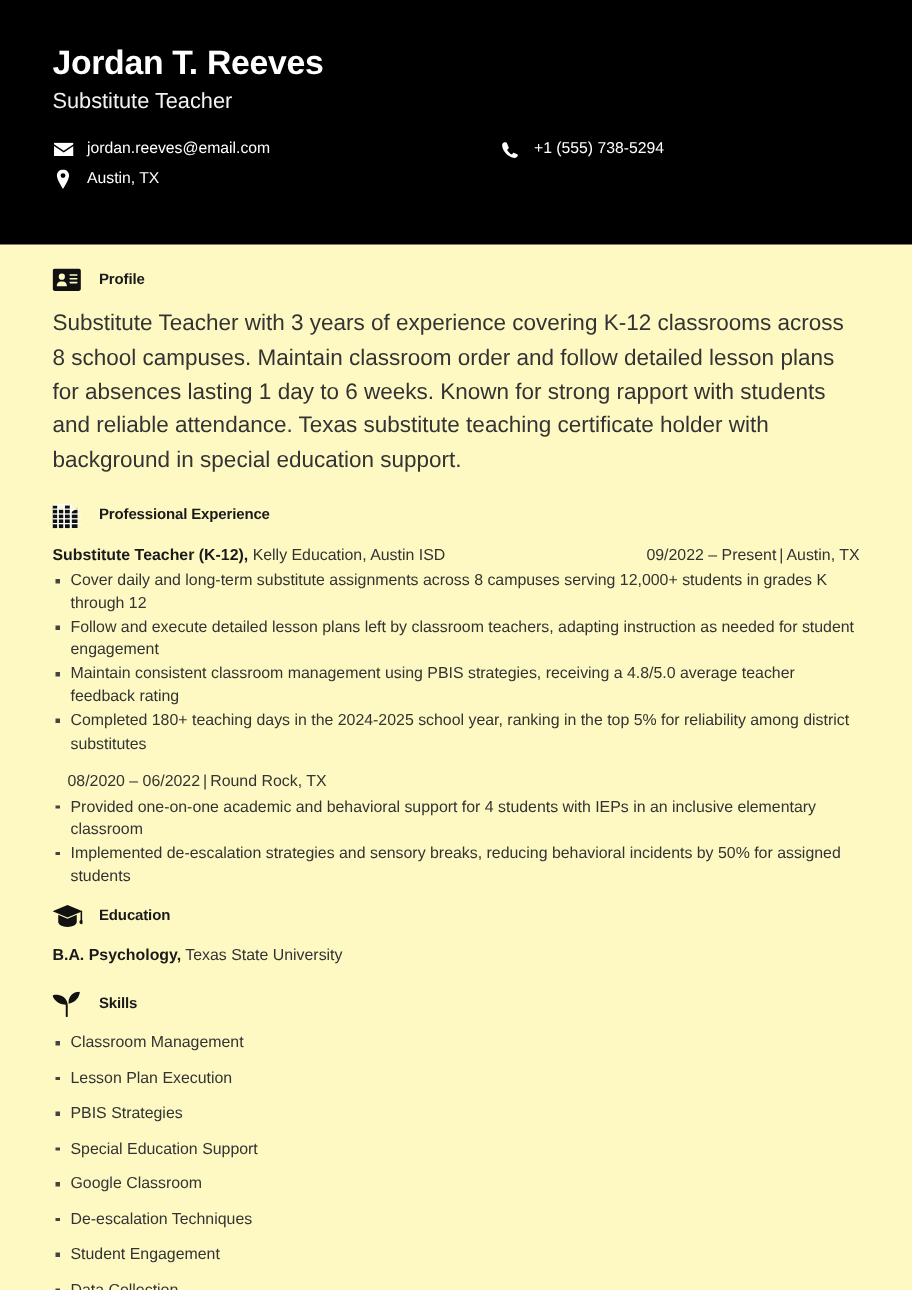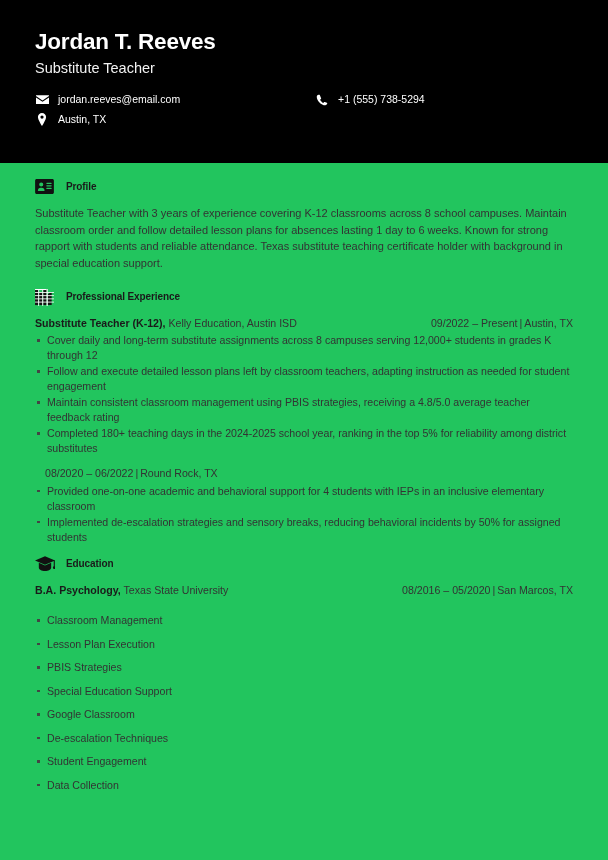"Jordan T. Reeves" .page { background: #22c55e -> #fef9c3 }
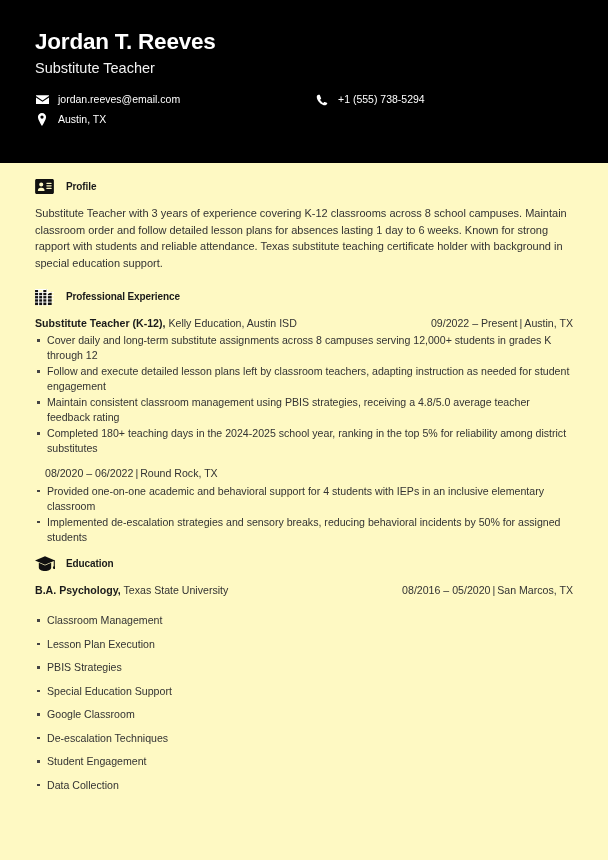"jordan.reeves@email.com" .contact-row { gap: none -> 18px }
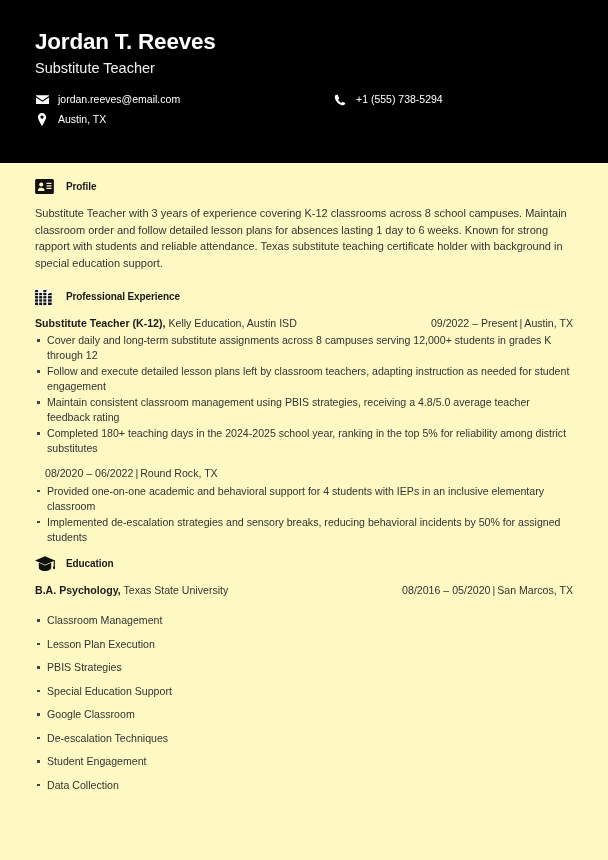"Substitute Teacher with 3 years" .summary { font-size: 11px -> 15px }
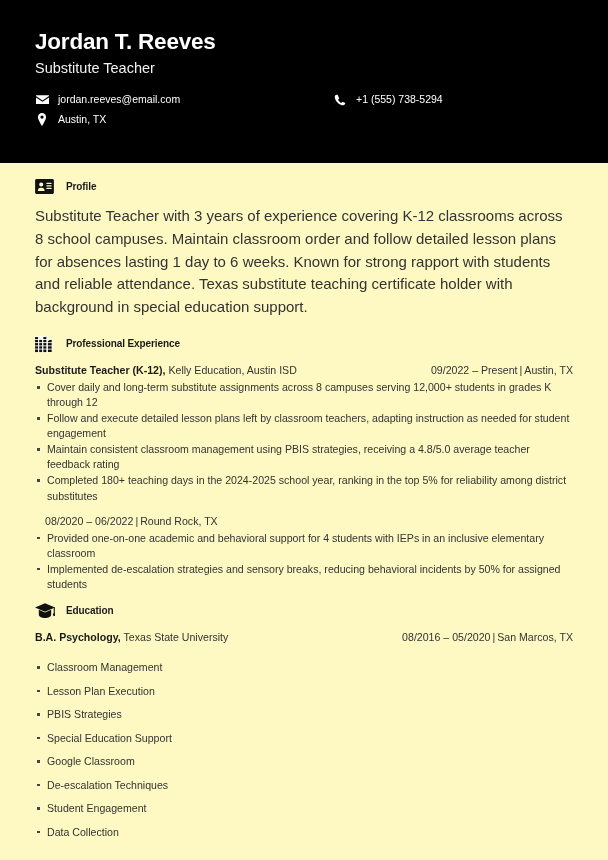"08/2016 – 05/2020 | San" div.entry-right { html: <div> <span>08/2016 – 05/2020</span><span>|</span><span>San Marcos, TX</span> </div> -> none }
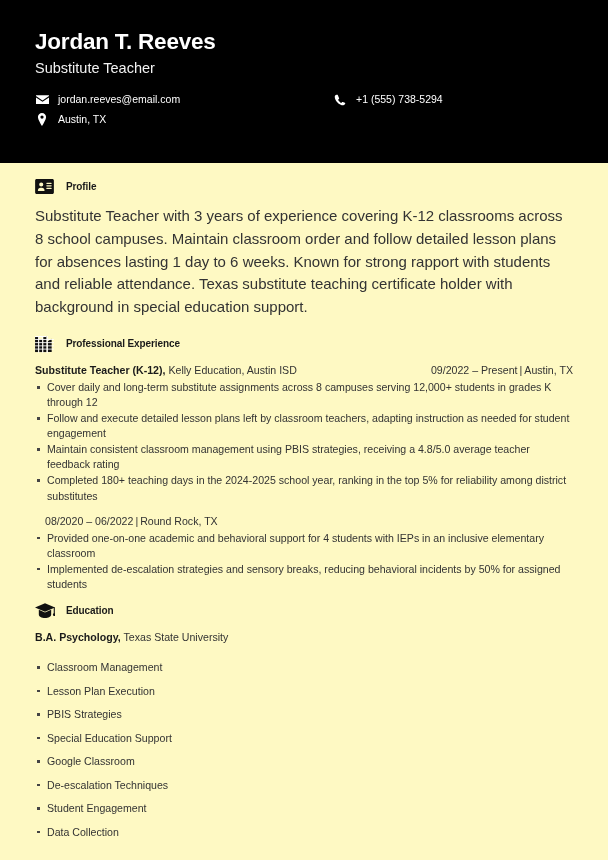"Skills" div.section-head { html: none -> <div> <span> <svg> <path></path> <path></path> </svg> </span> <span>Skills</span> </div> }
